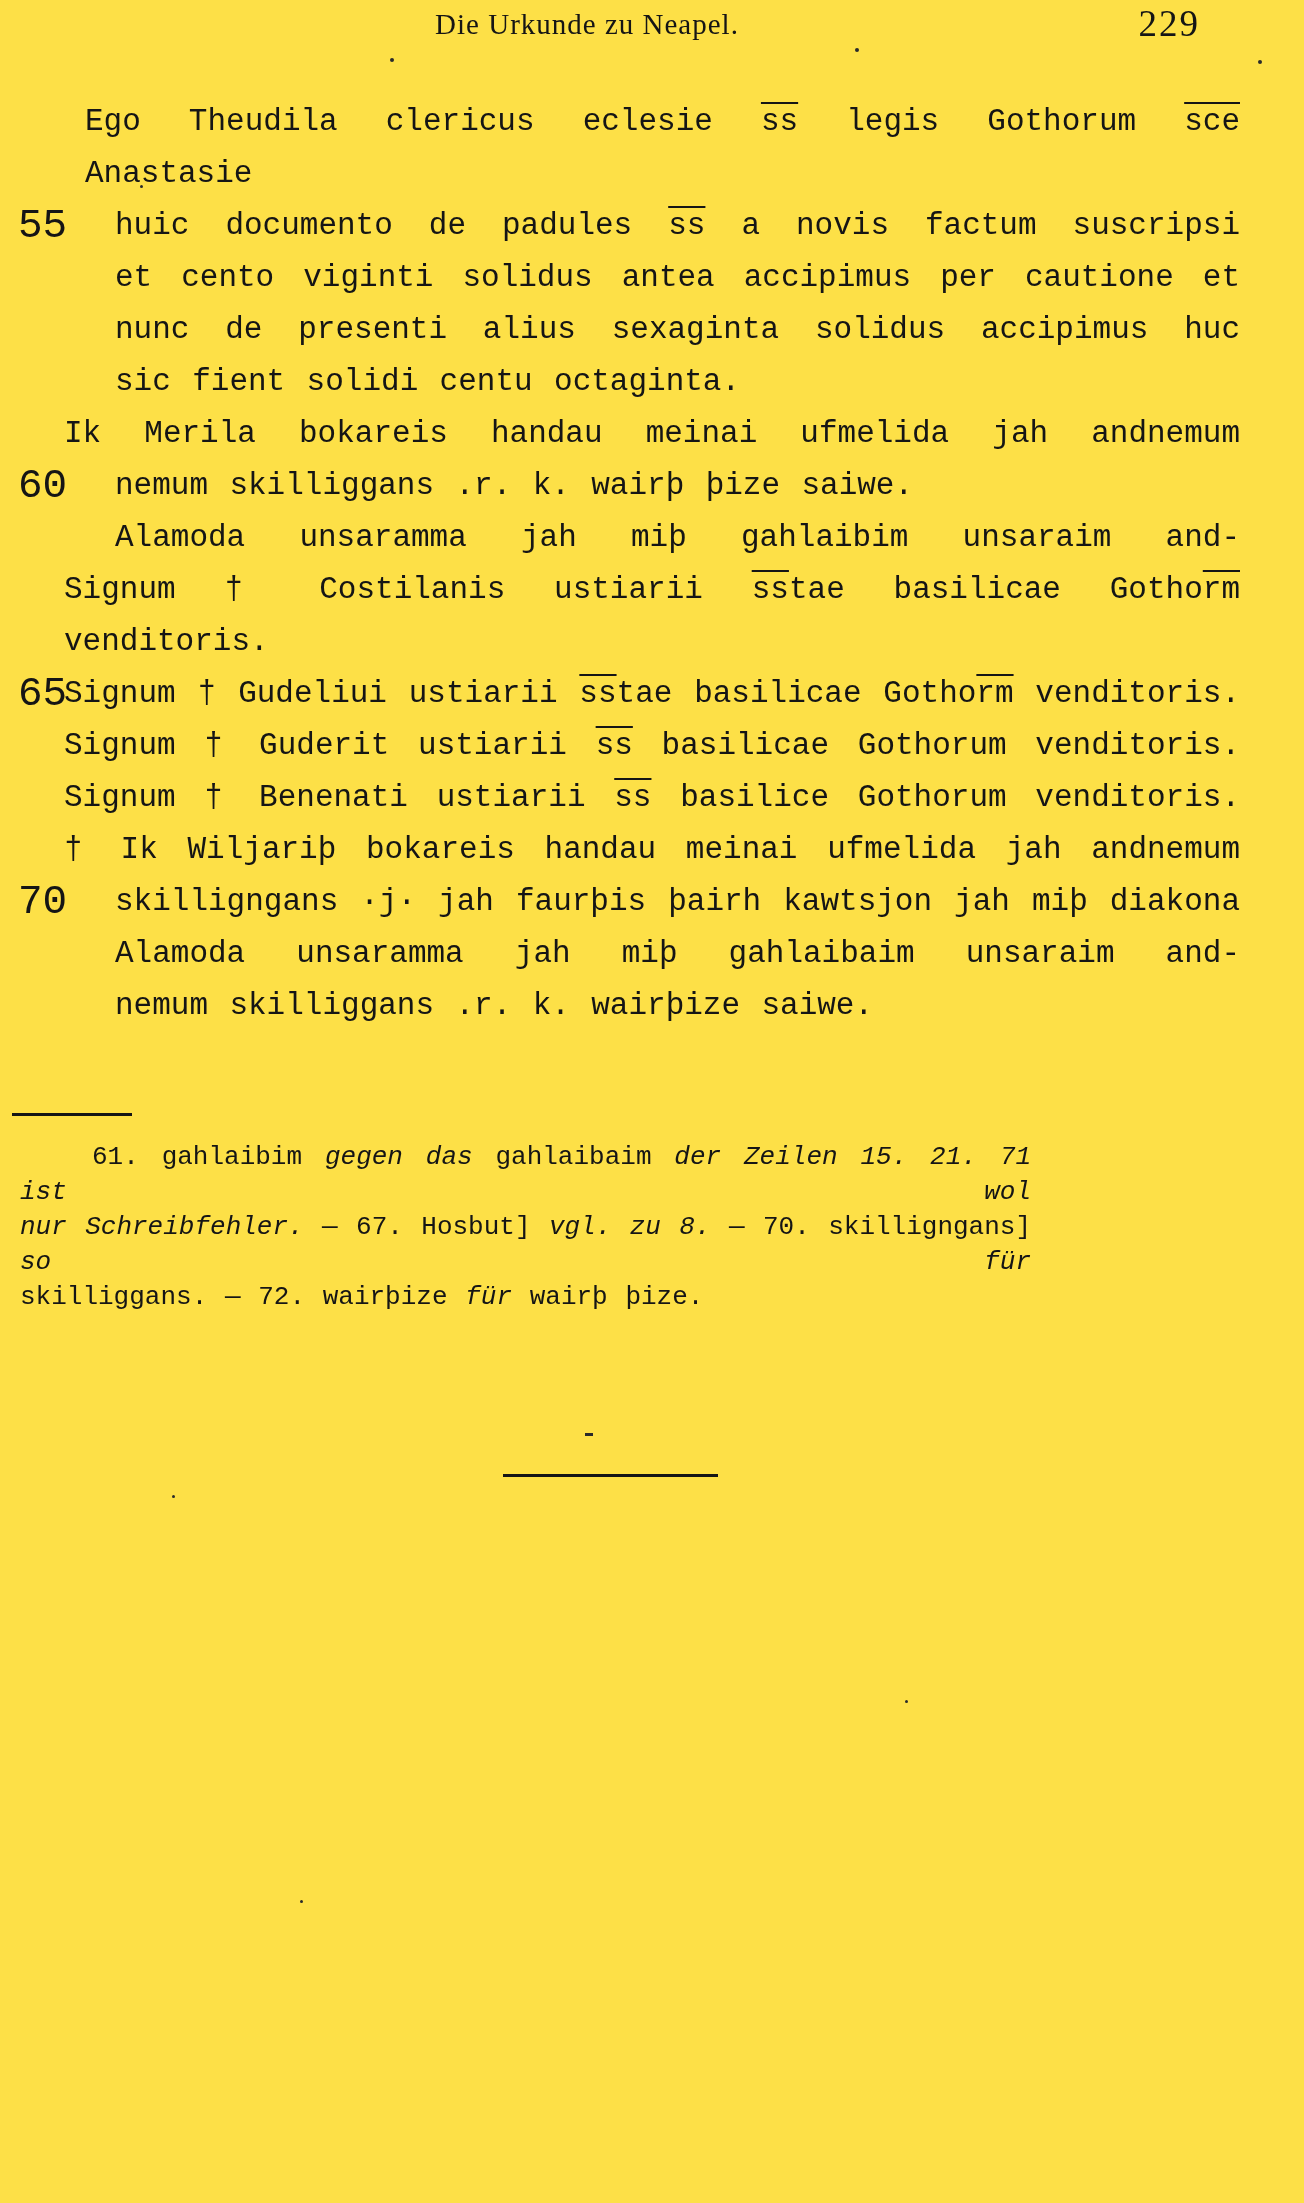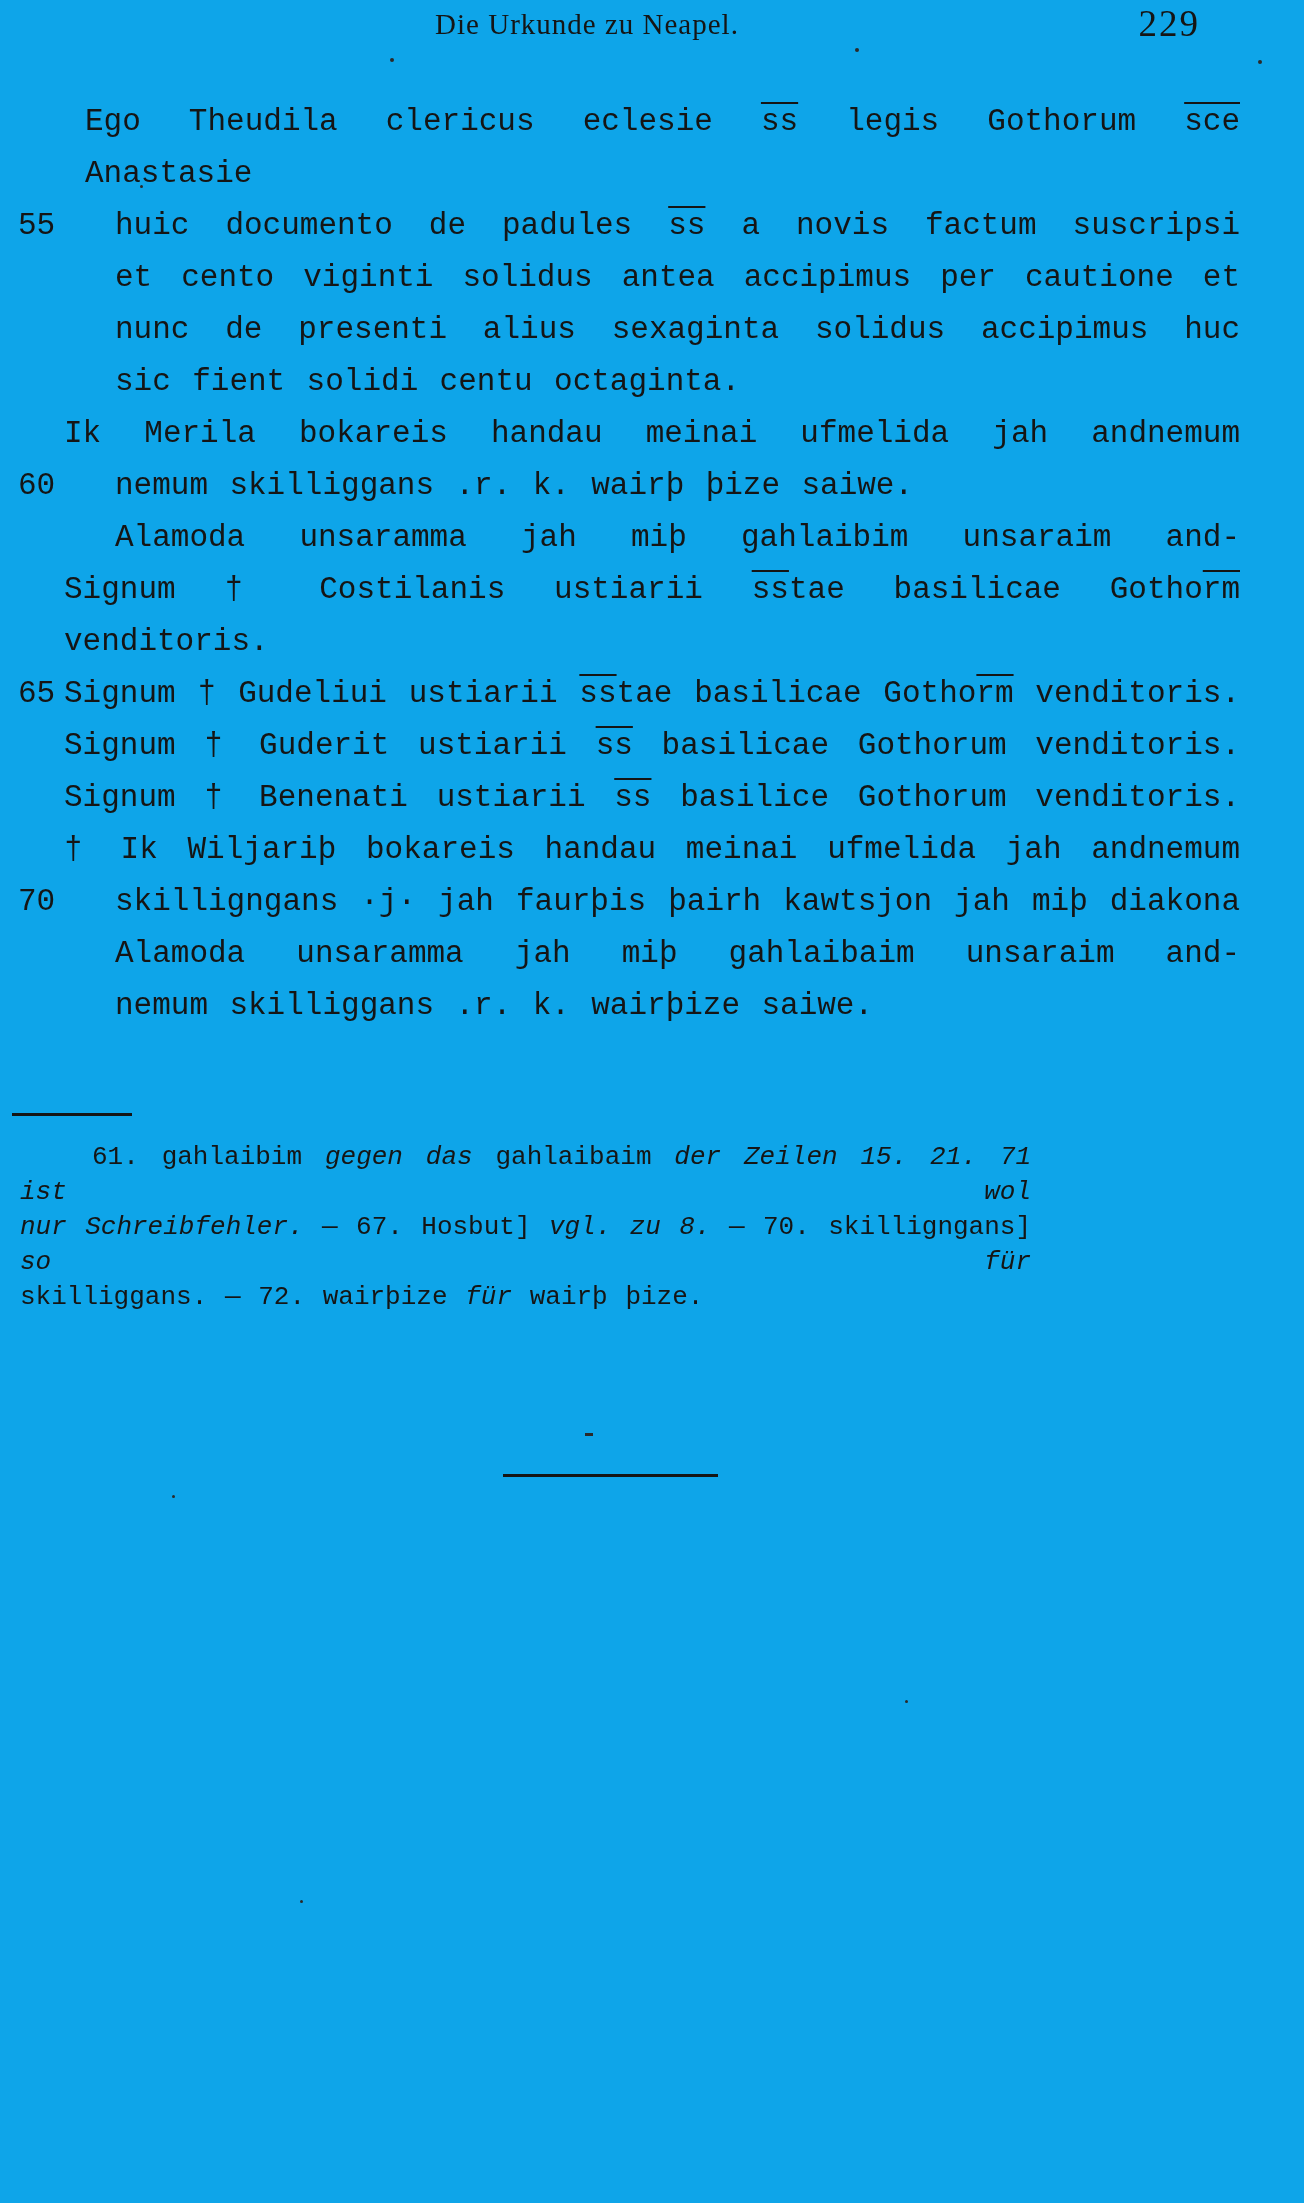"Die Urkunde zu Neapel." .page { background: #0ea5e9 -> #fde047 }
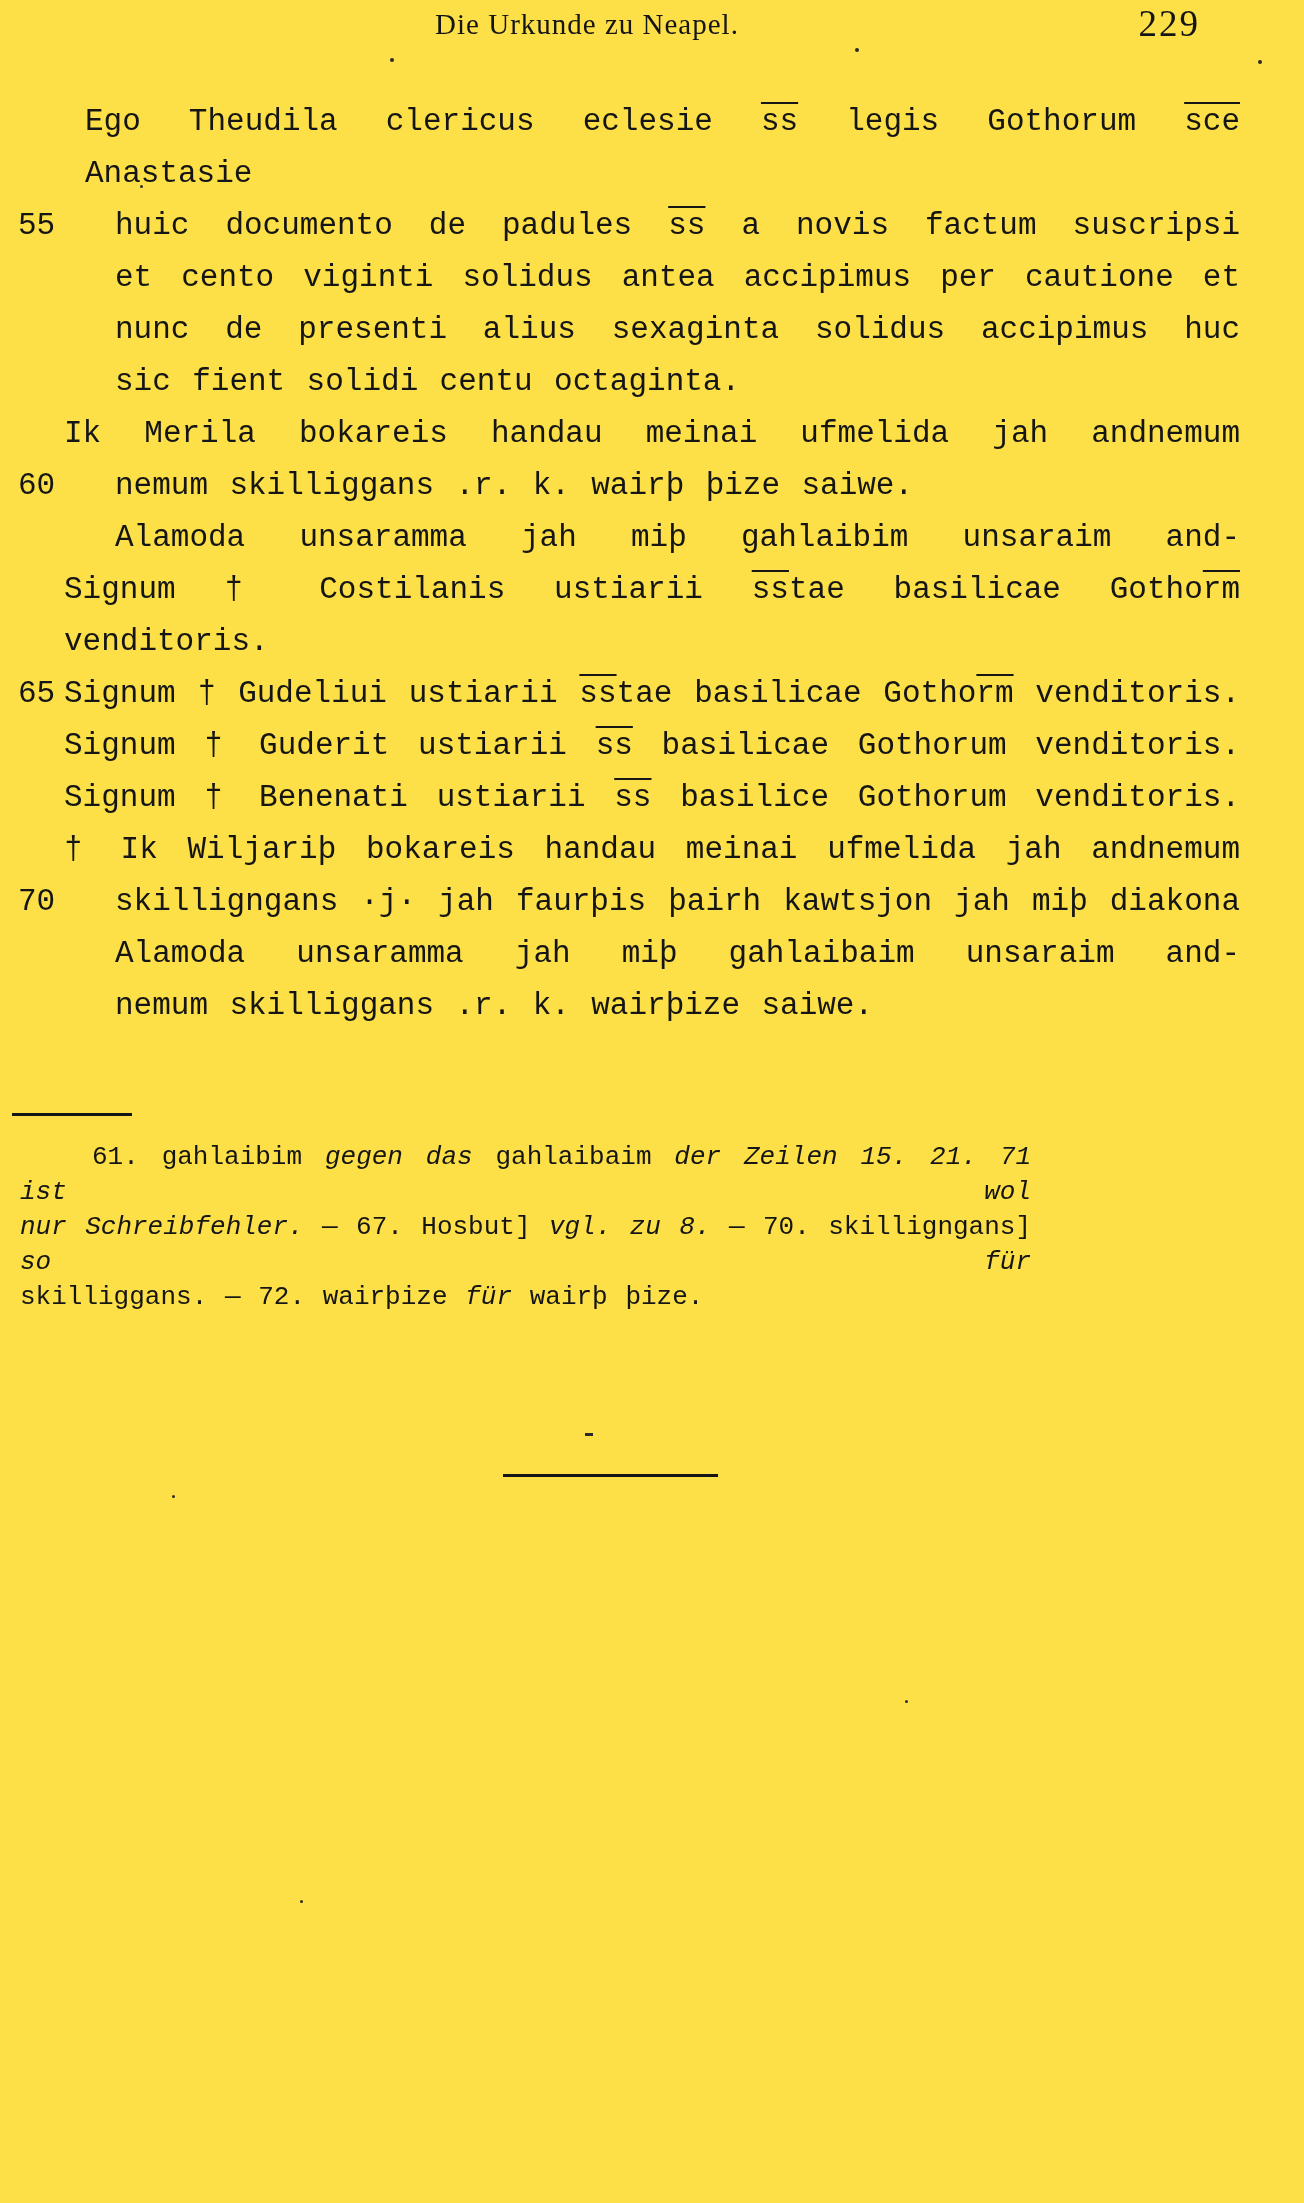"55" .lnum { font-size: 31px -> 41px }
